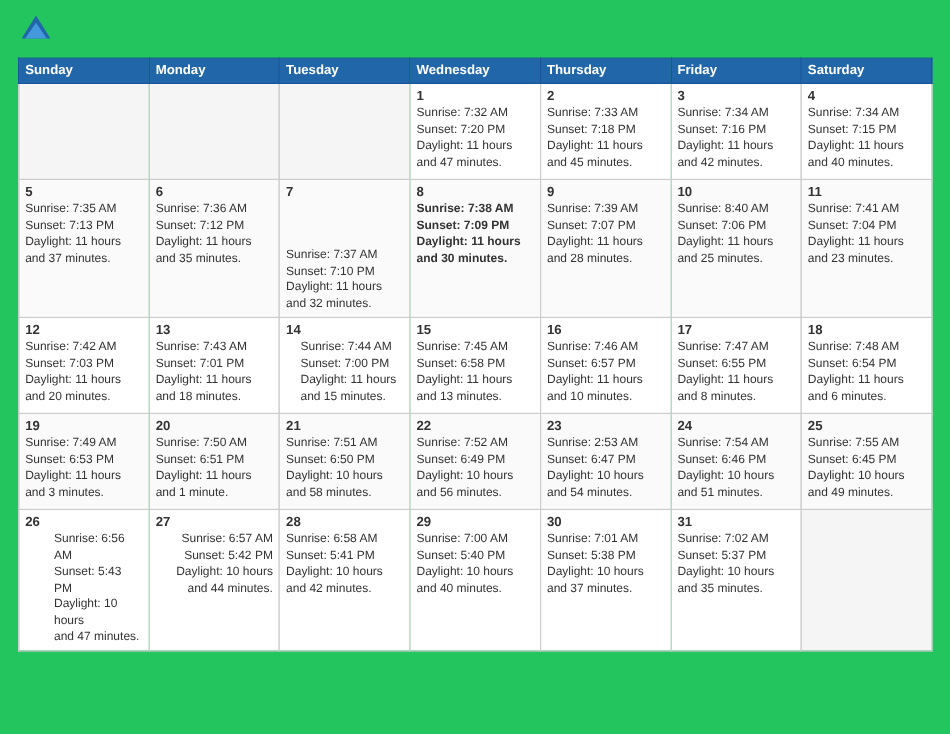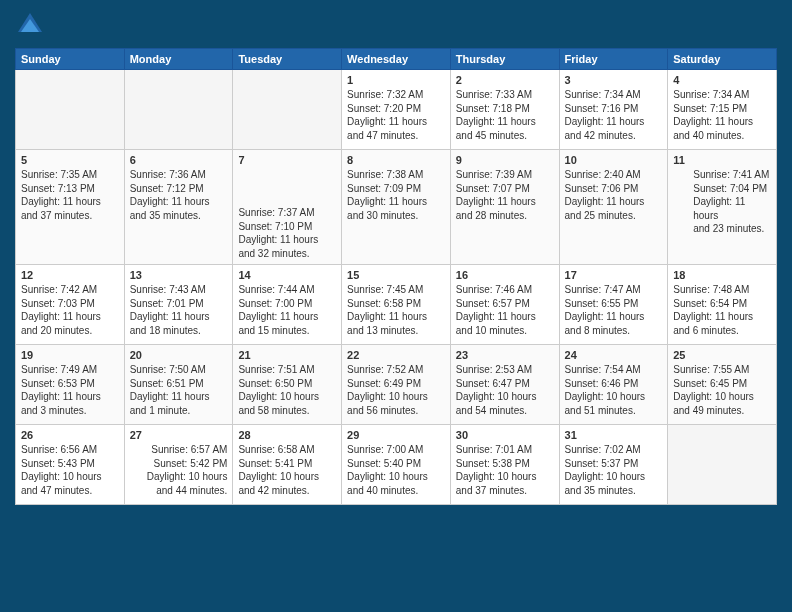"Sunday" .page { background: #0c4a6e -> #22c55e }
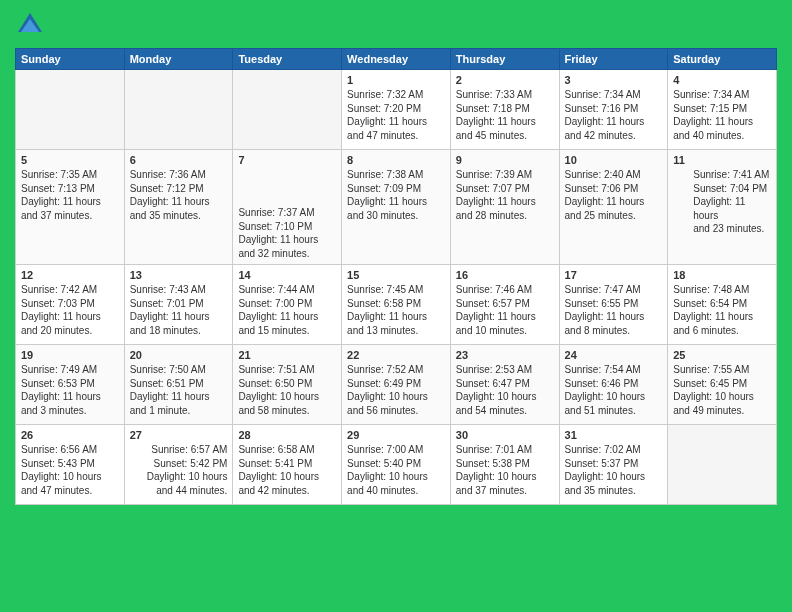"Sunrise: 7:38 AM" div.day-info { font-weight: none -> bold }
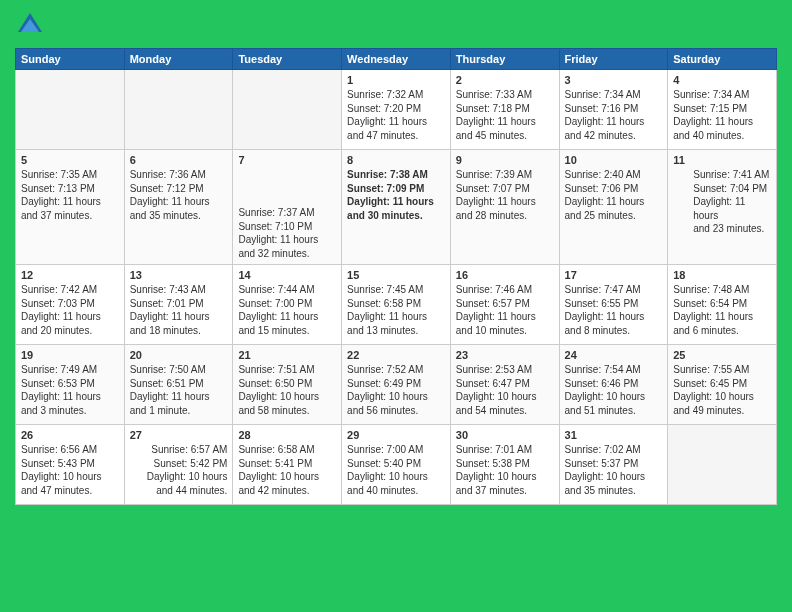"Sunrise: 2:40 AM" div.day-info { text: 2:40 -> 8:40 }
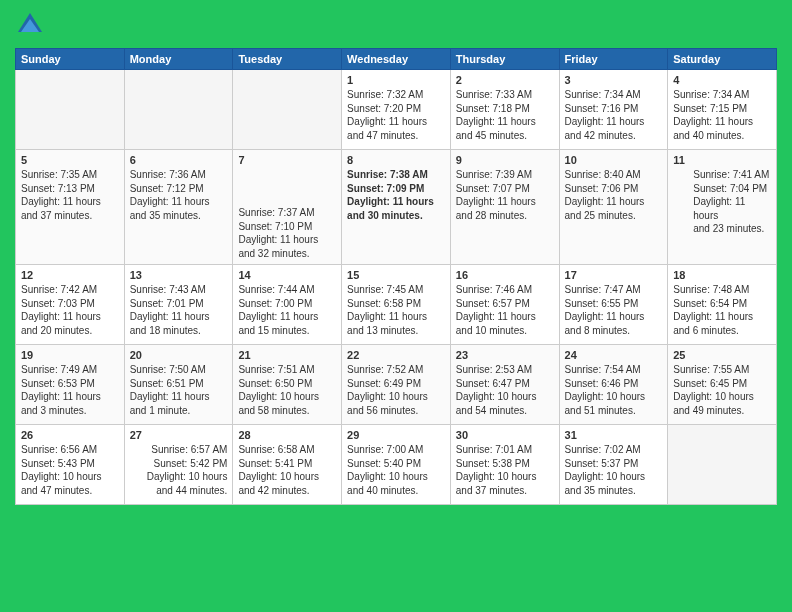"Sunrise: 7:41 AM" div.day-info { margin-left: 20px -> none }
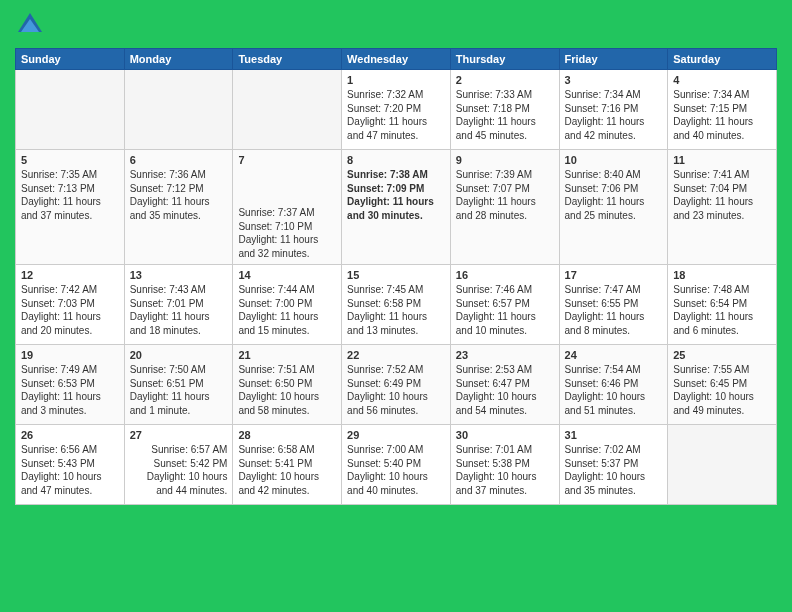"Sunrise: 7:44 AM" div.day-info { margin-left: none -> 12px }
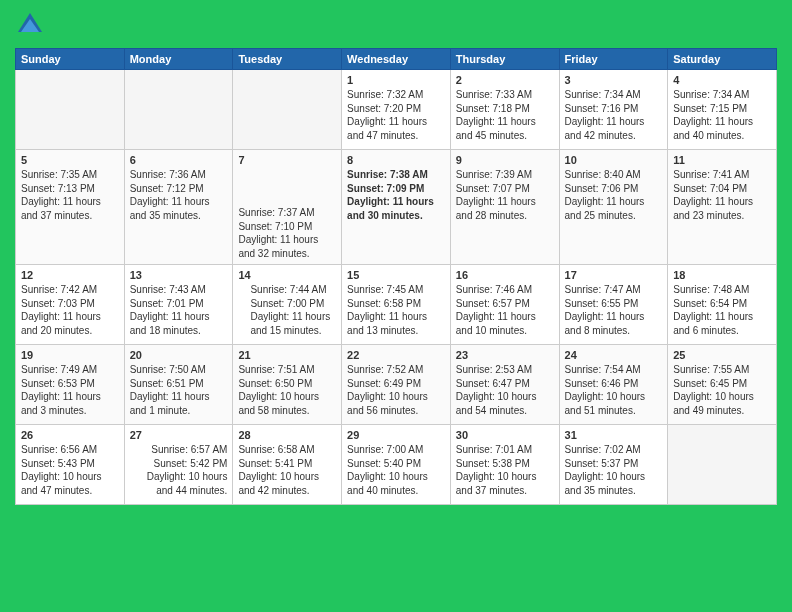"Sunrise: 6:56 AM" div.day-info { margin-left: none -> 24px }
